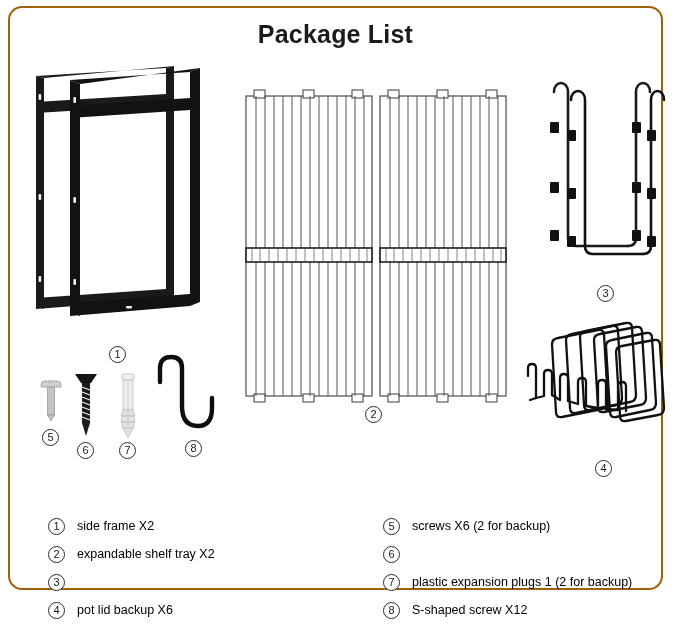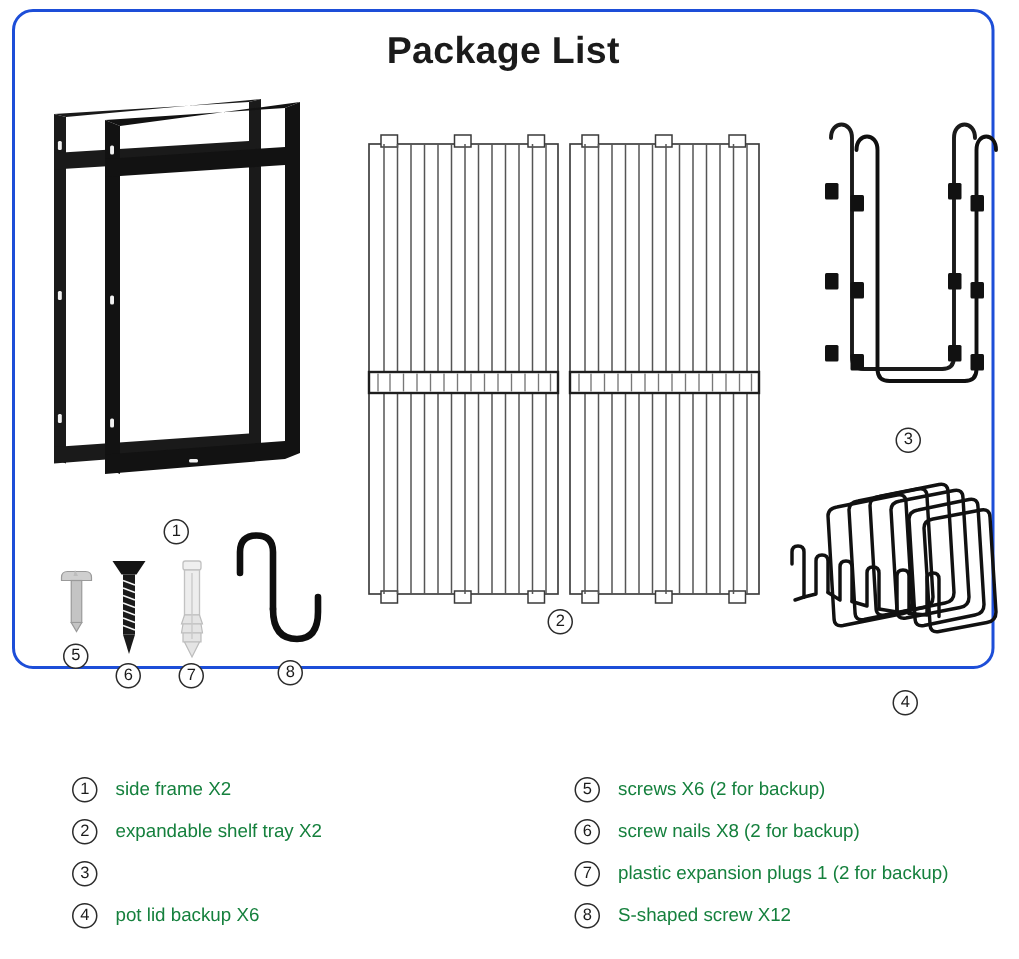"Package List" .panel { border: 2px solid #1d4ed8 -> 2px solid #a16207; height: 440px -> 584px }
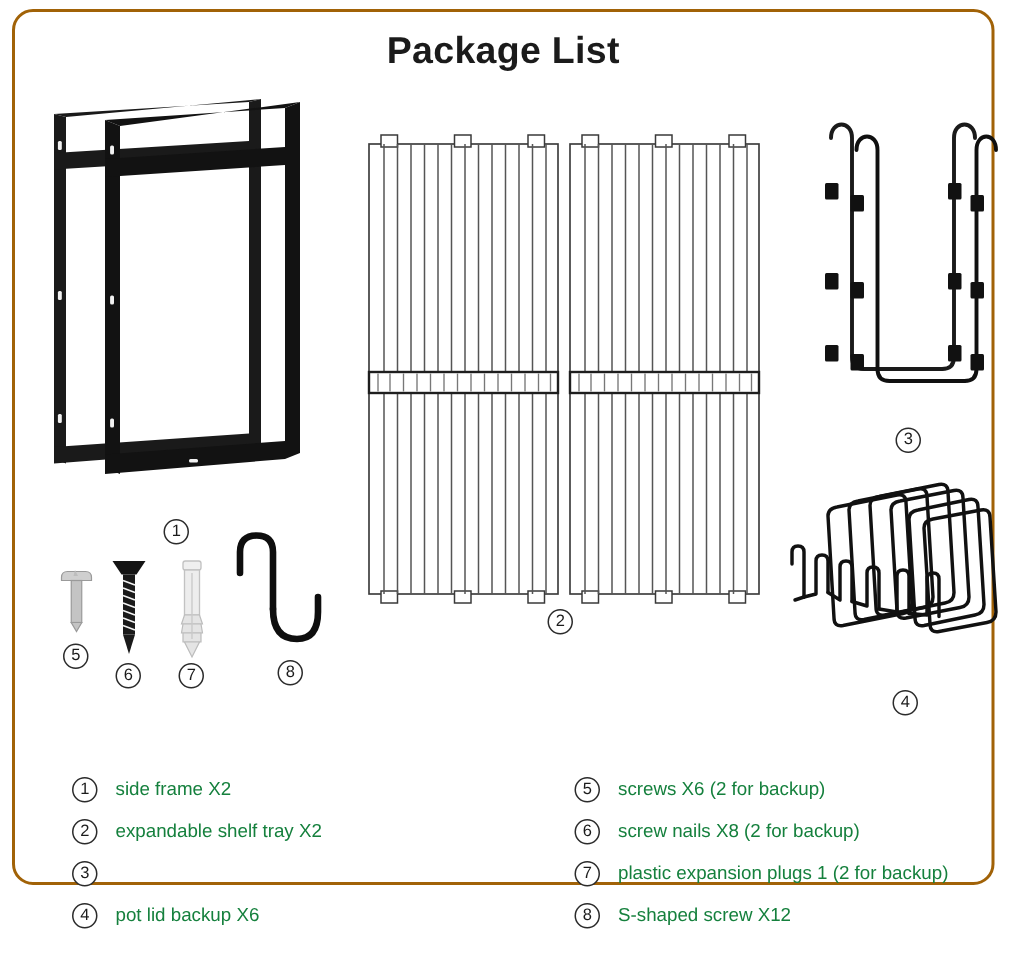"side frame X2" .legend-label { color: #15803d -> #000000 }
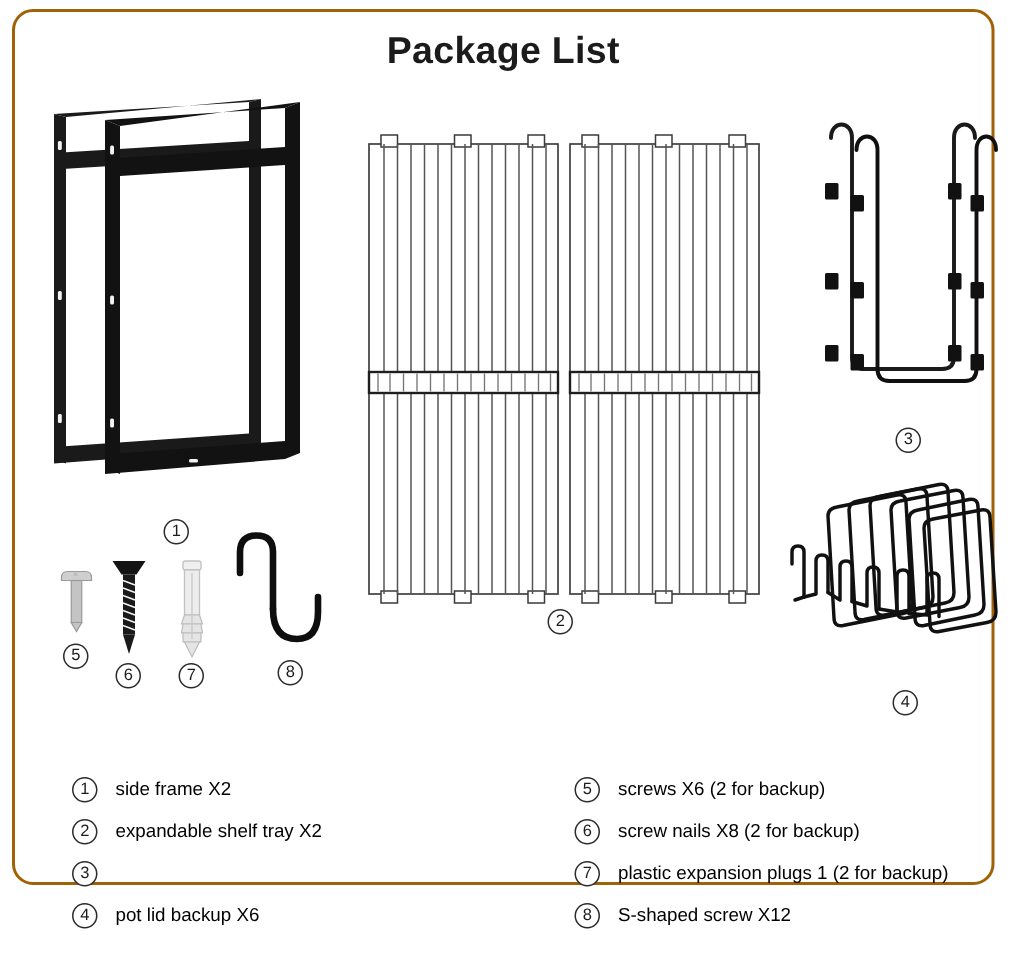"screw nails X8 (2 for" span.legend-label { html: <span>screw nails X8 (2 for backup)</span> -> none }
